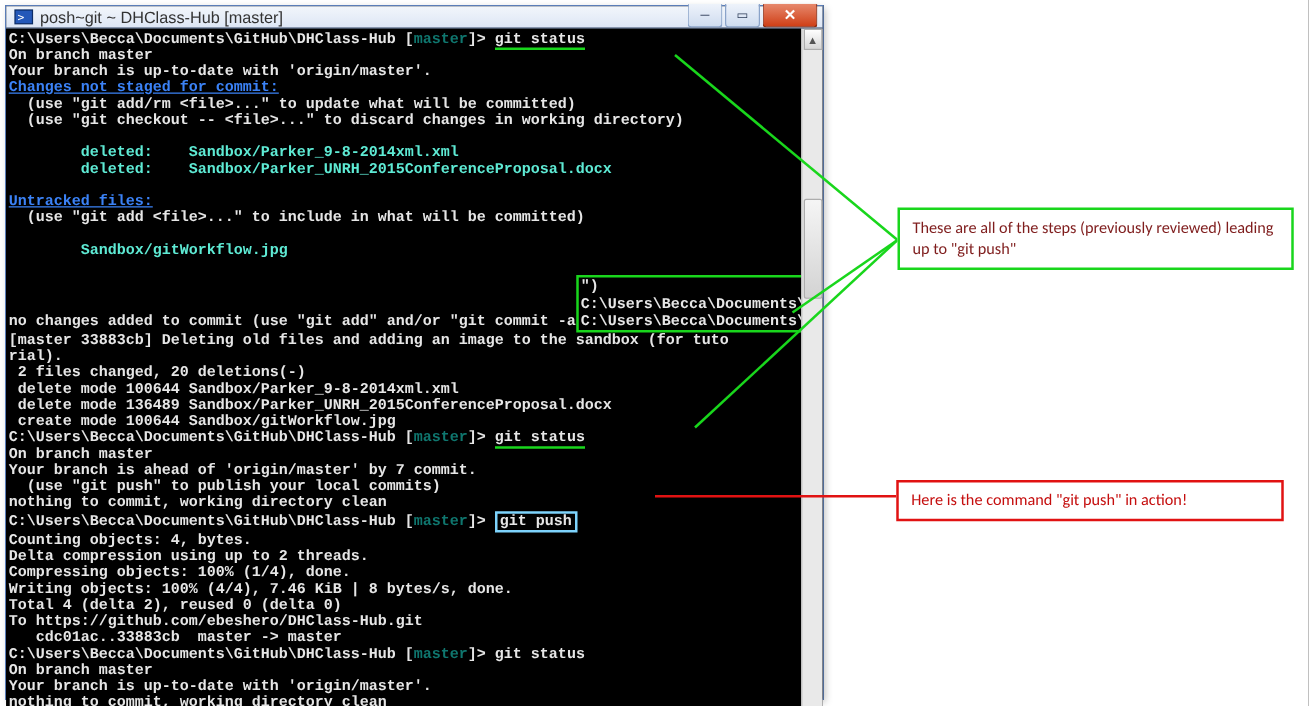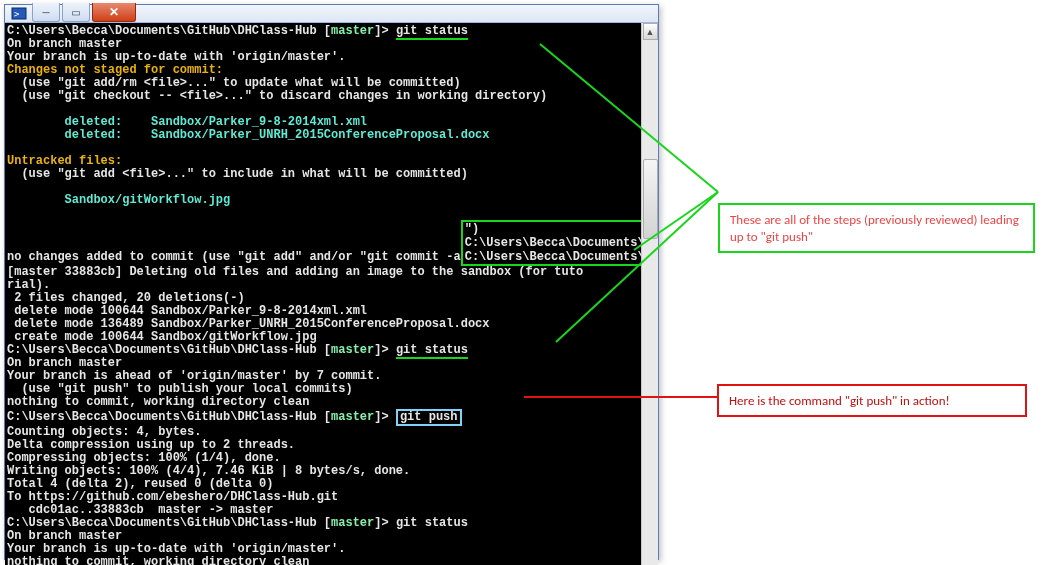"posh~git ~ DHClass-Hub [master]" span.title { html: none -> <span>posh~git ~ DHClass-Hub [master]</span> }
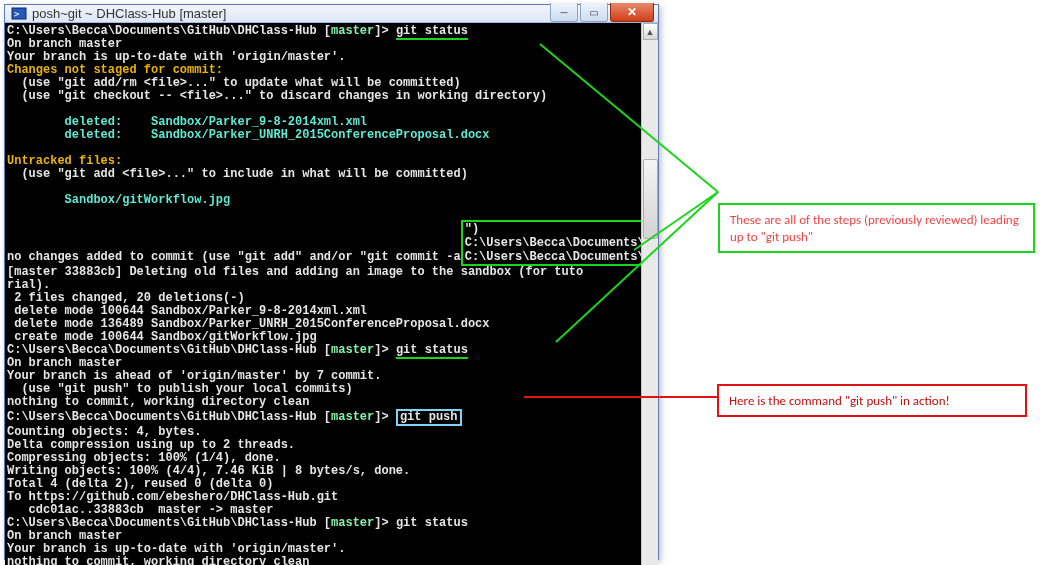"master" .cyan { color: #86efac -> #0f766e }
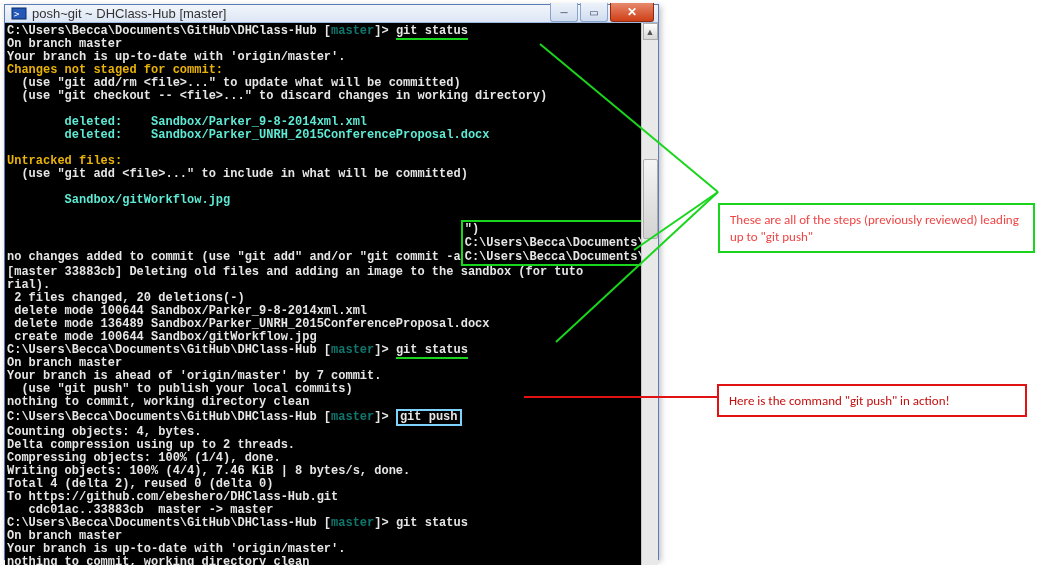"Changes not staged for commit:" .uwhite { color: #eab308 -> #3b82f6; text-decoration: none -> underline }
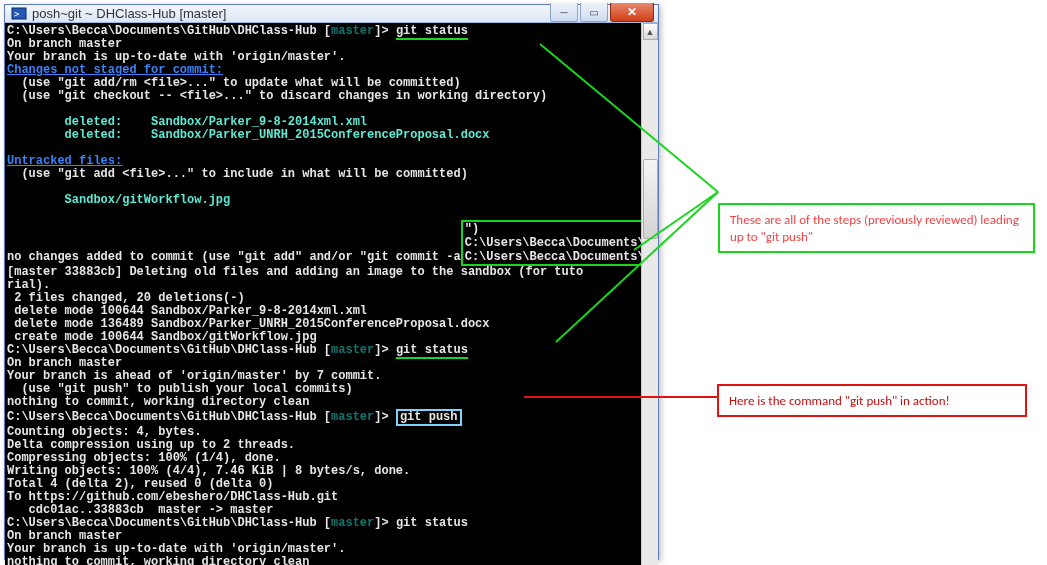"These are all of the" .anno-green { color: #ef4444 -> #7f1d1d; margin-top: 37px -> none }
